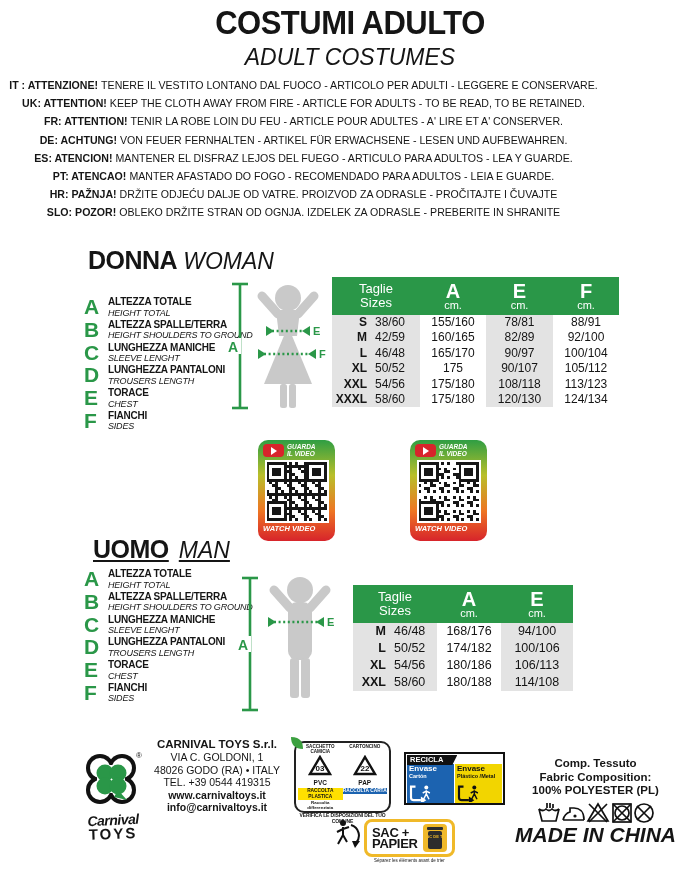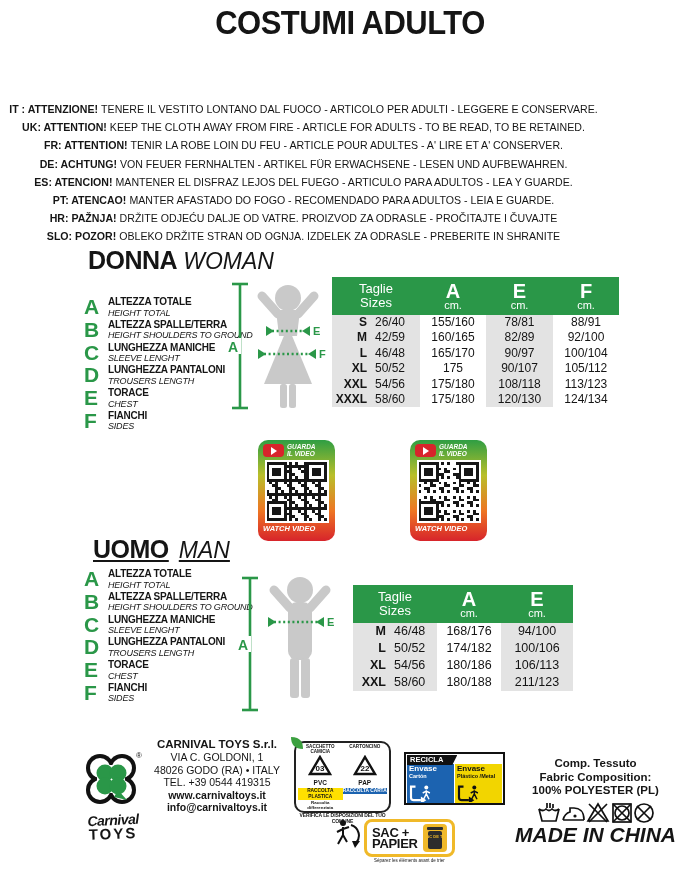"ADULT COSTUMES" div.abs { html: none -> <div>ADULT COSTUMES</div> }
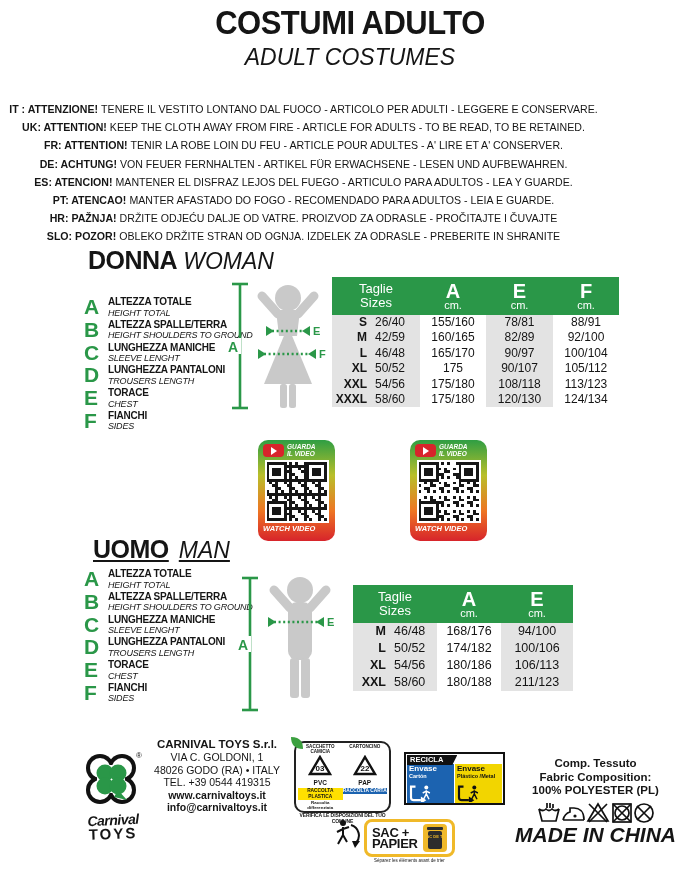"IT : ATTENZIONE! TENERE IL" .warnings { margin-top: 24px -> none }
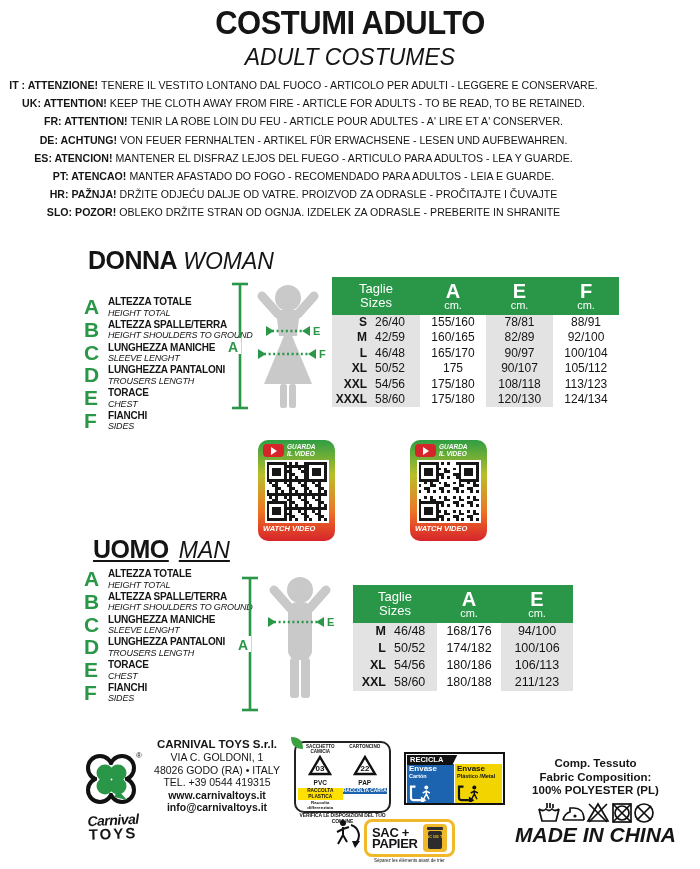"26/40" div.td { text: 26/40 -> 38/60 }
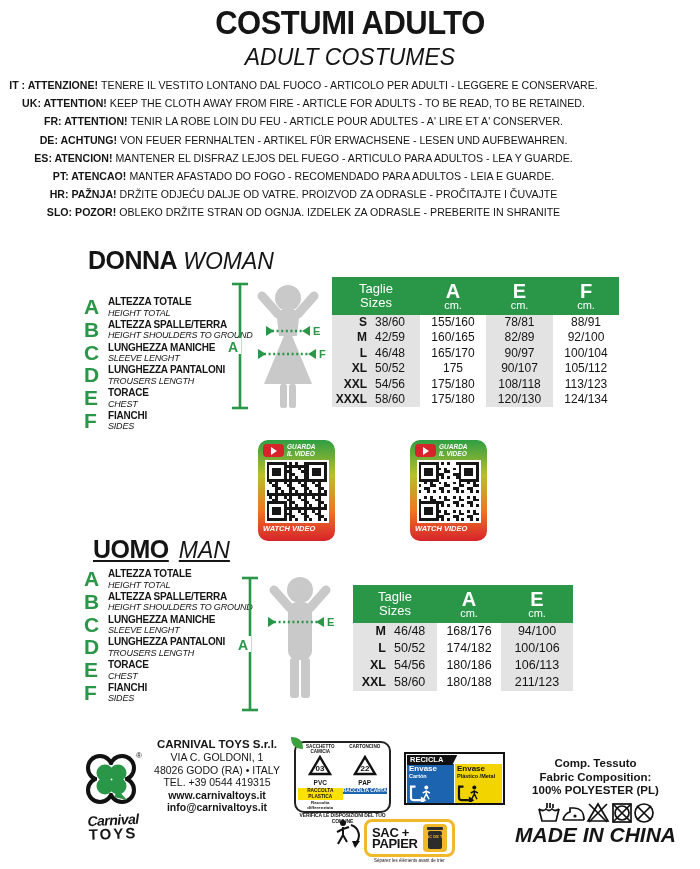"211/123" div.td { text: 211/123 -> 114/108 }
